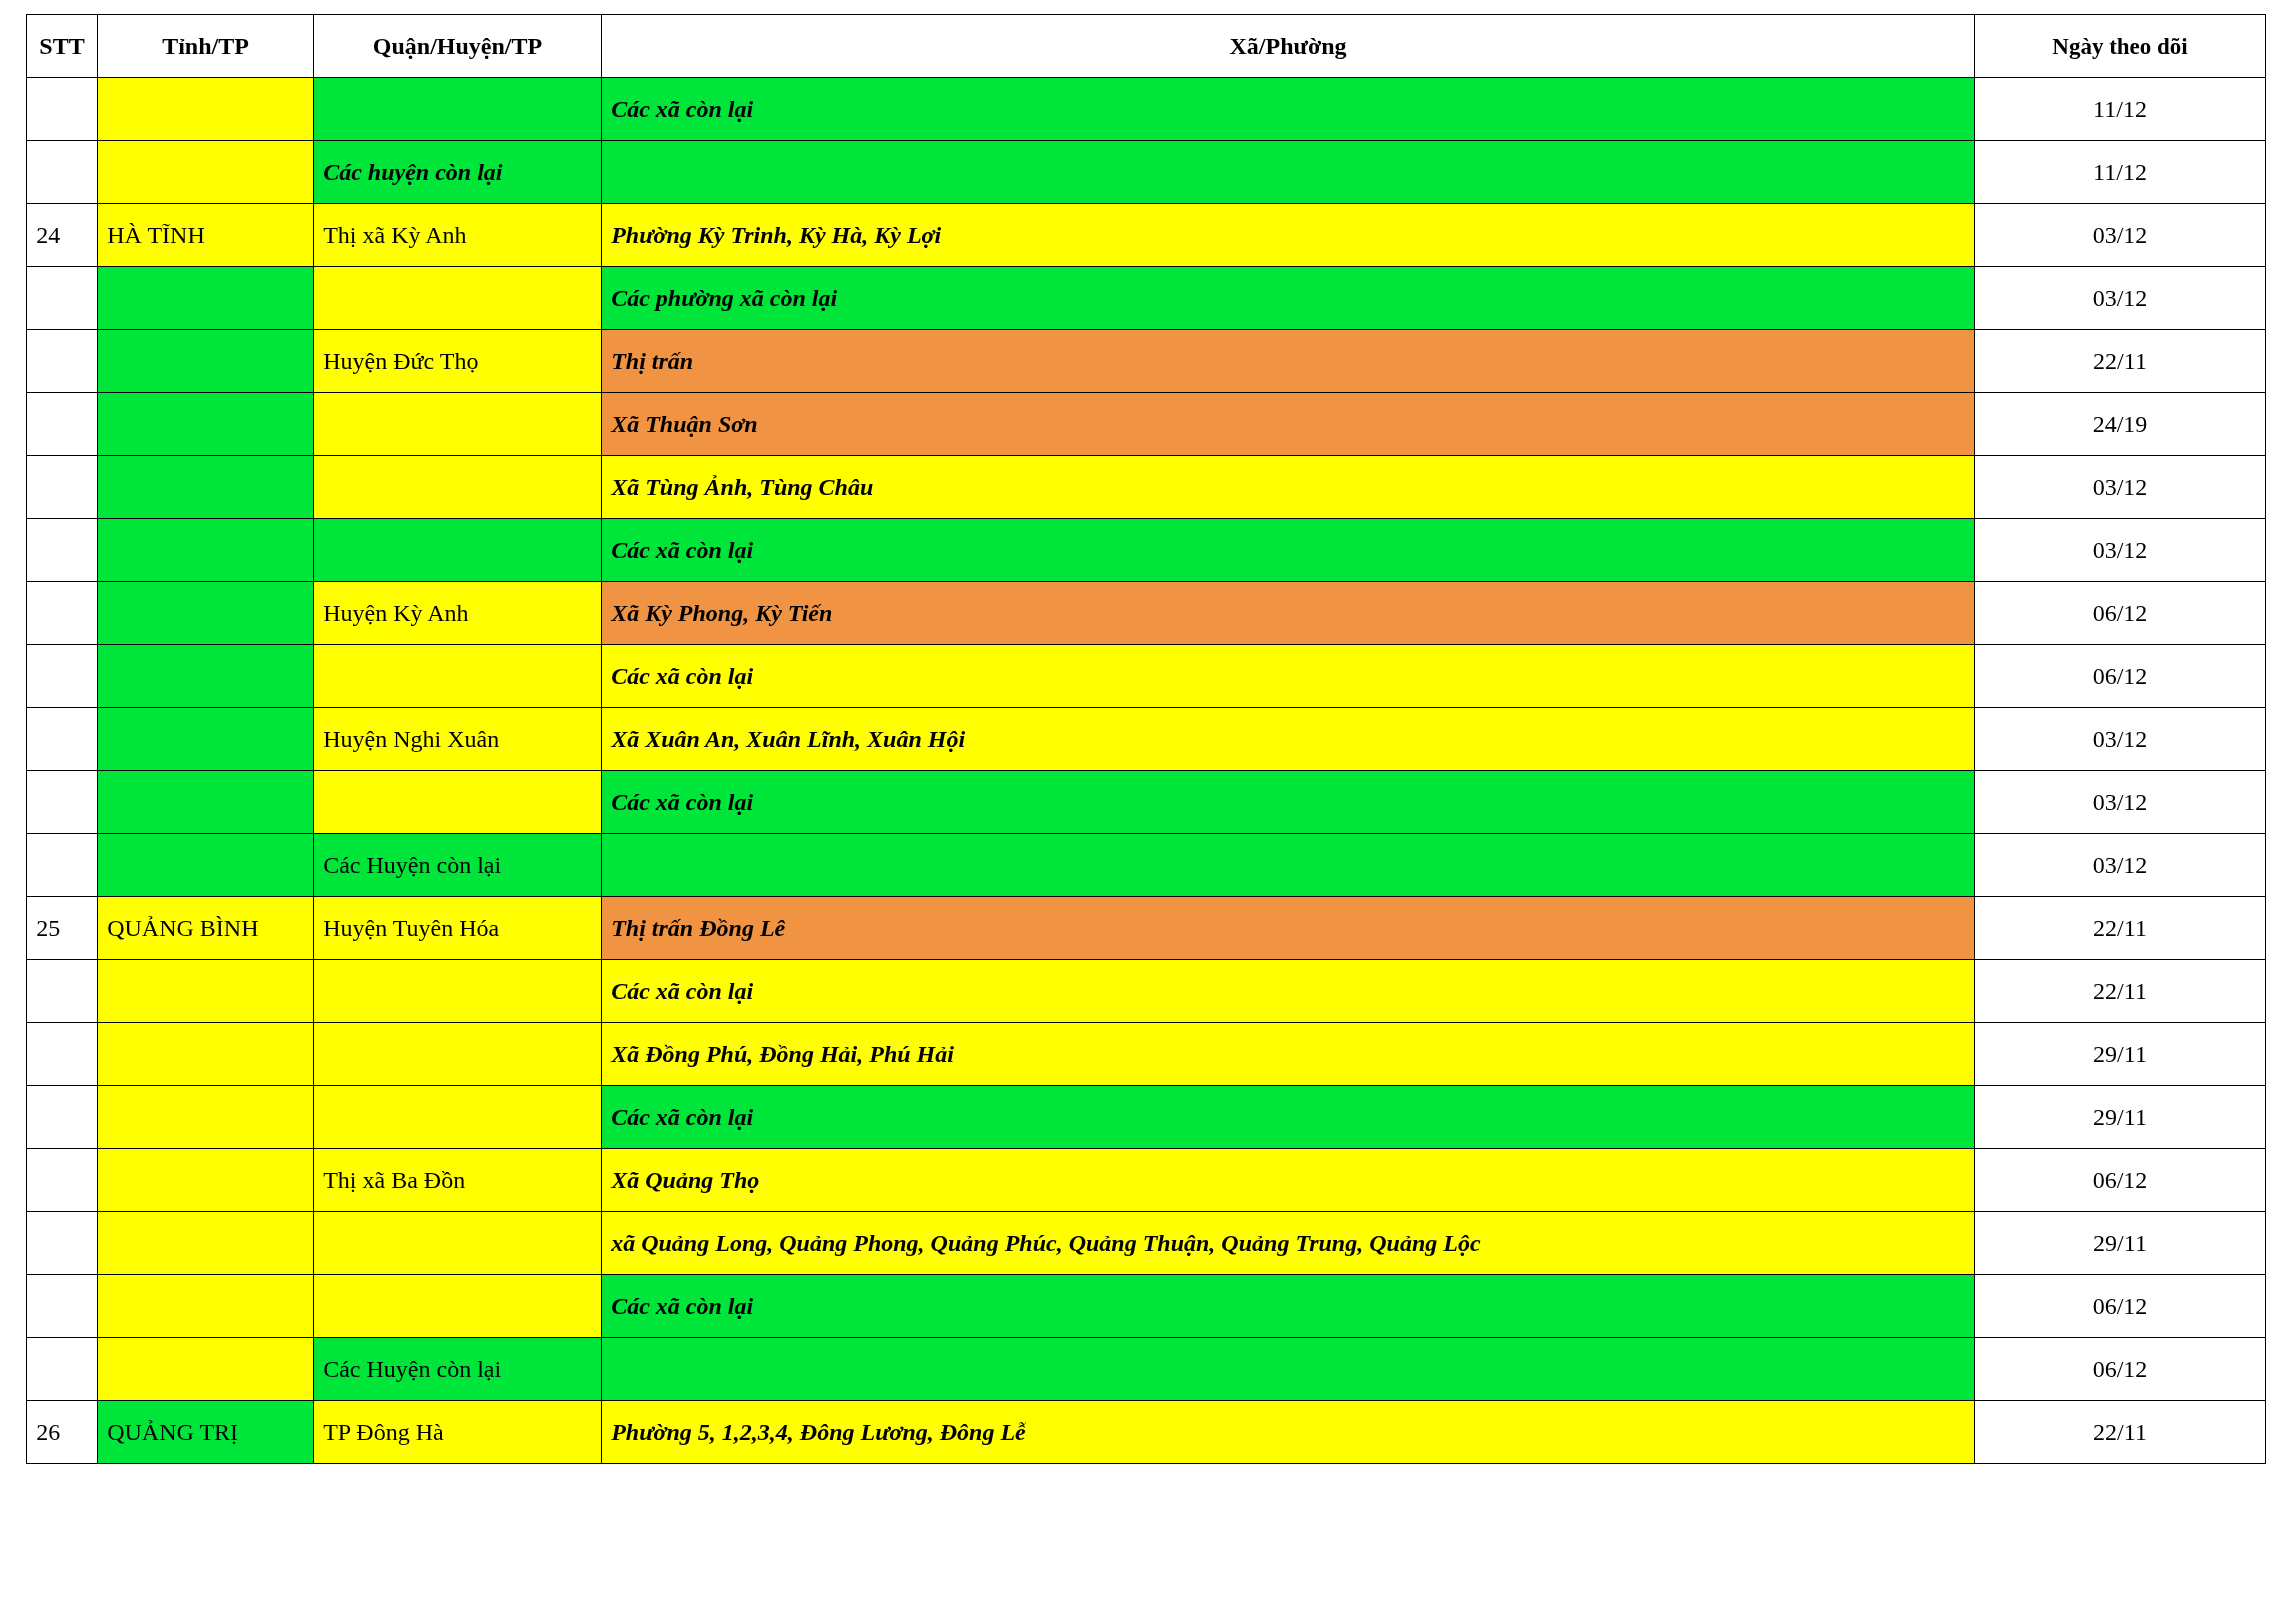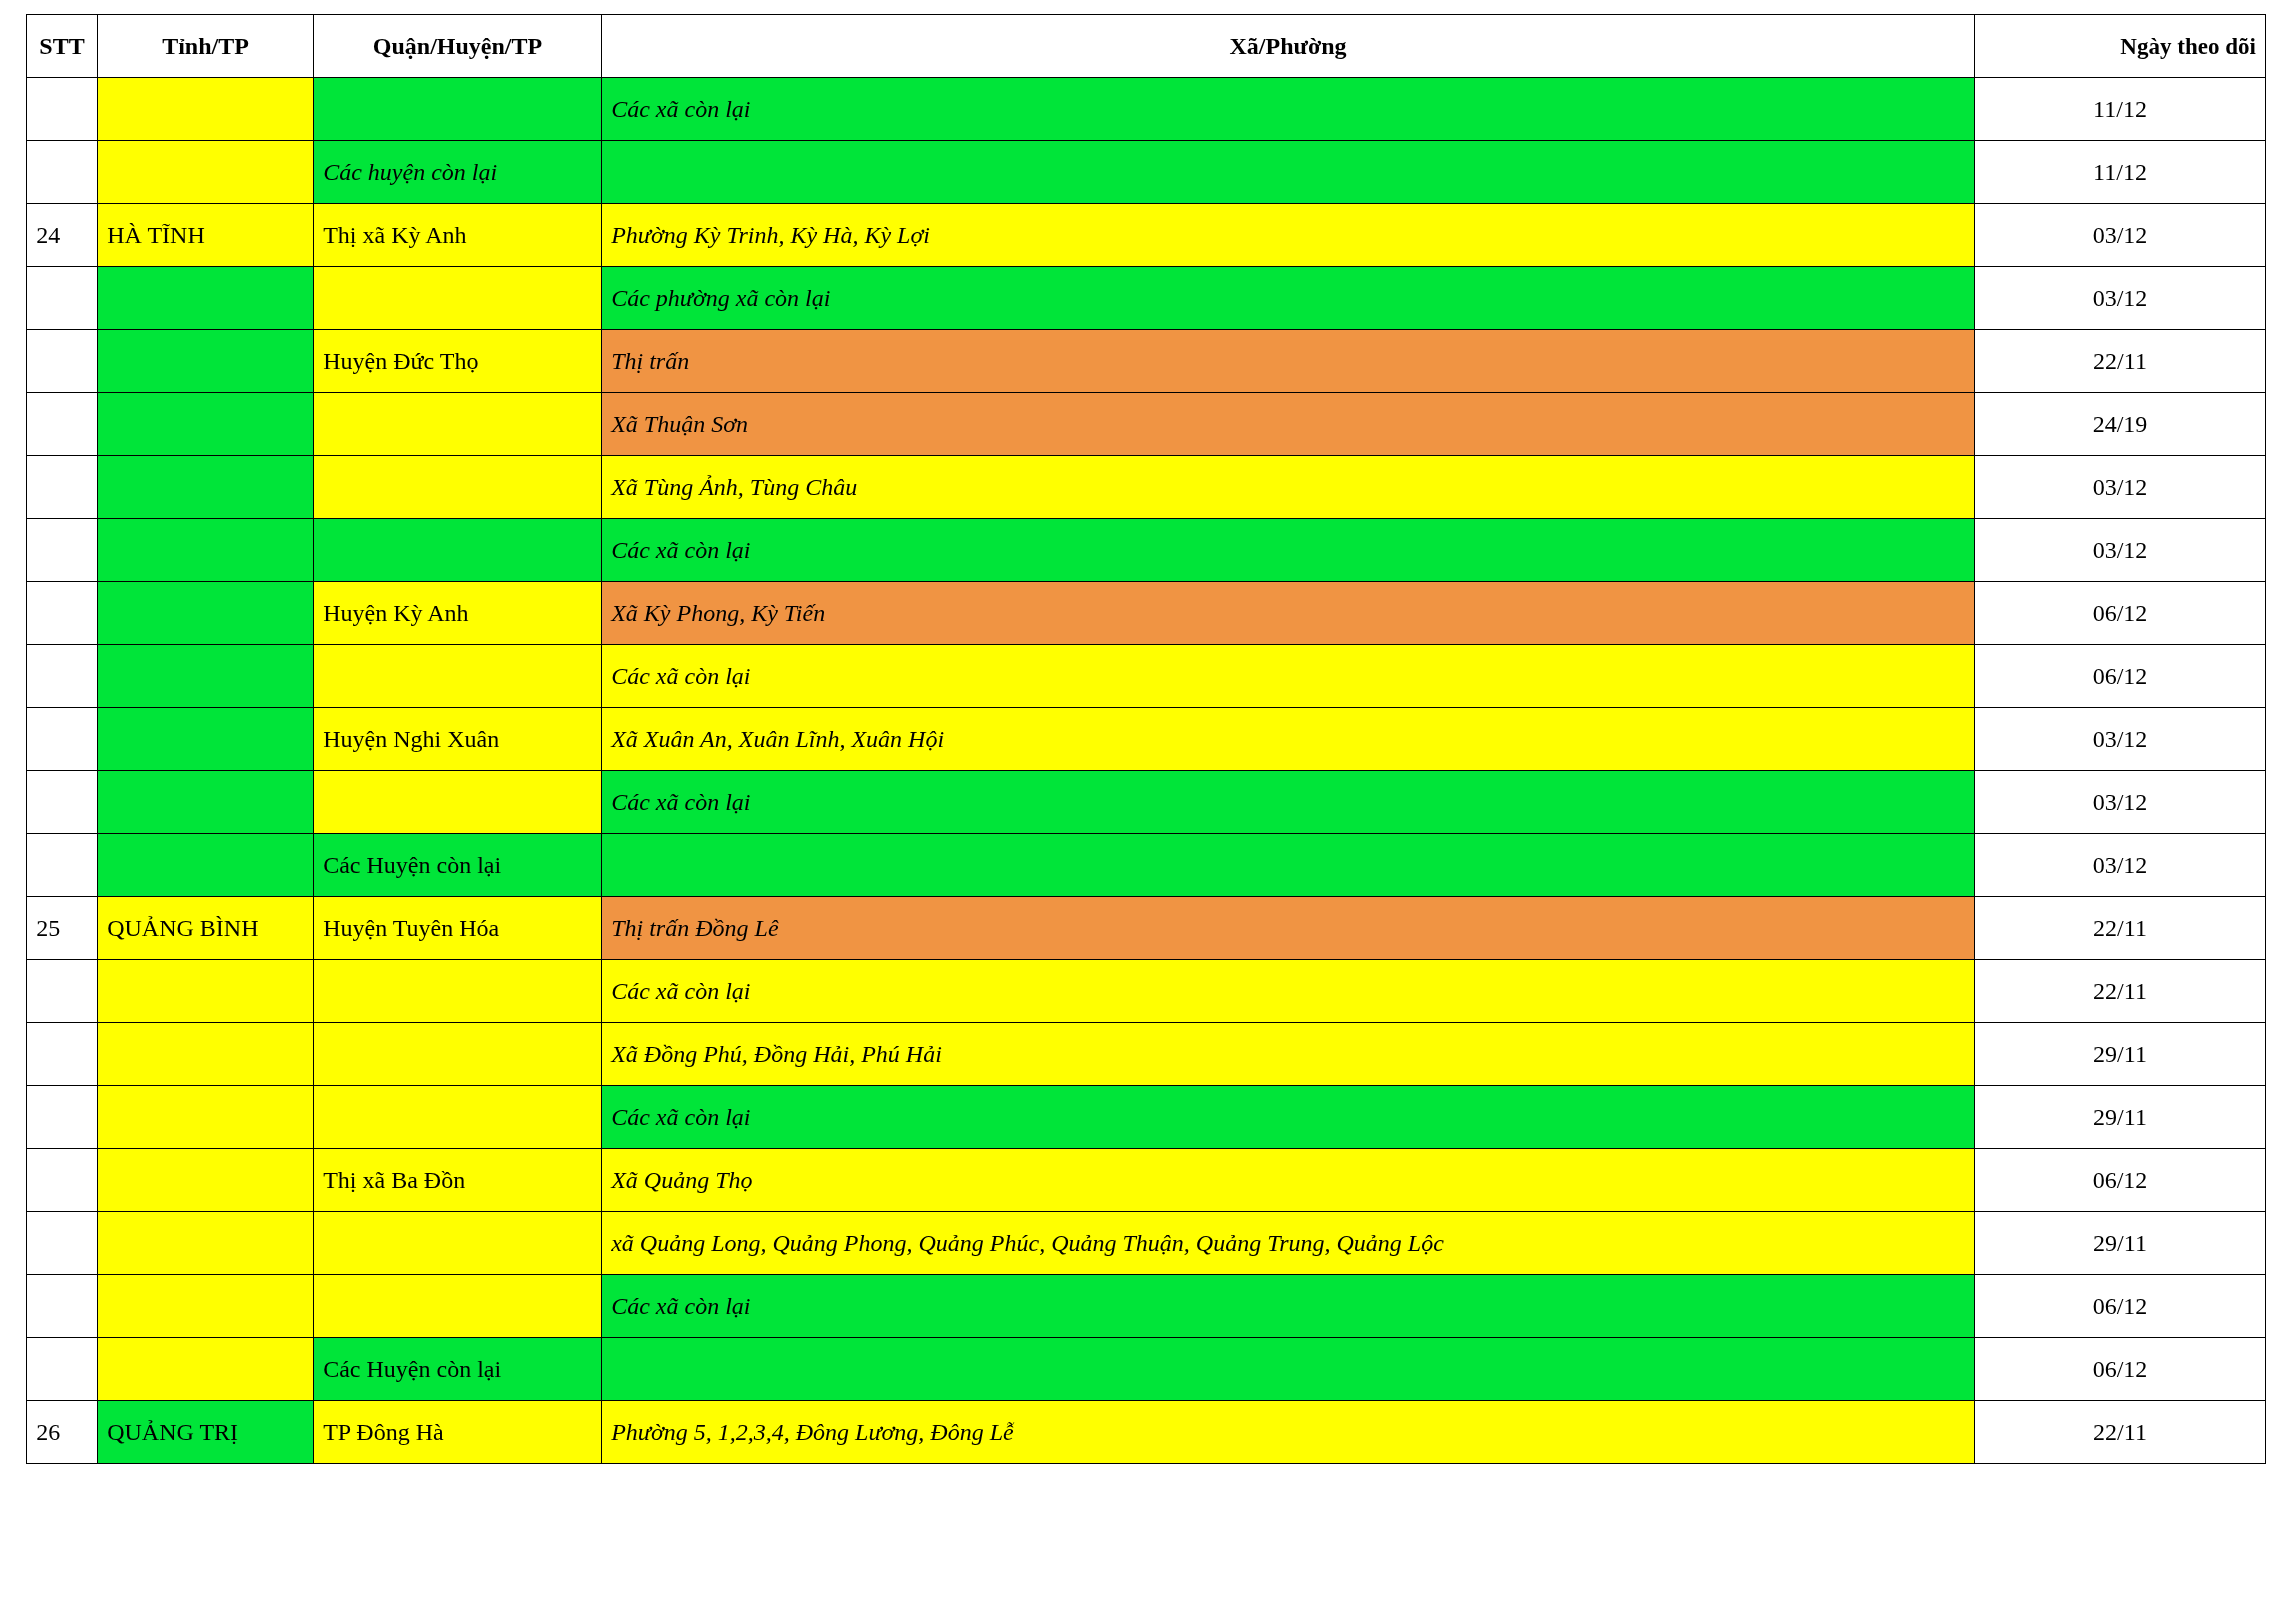"Ngày theo dõi" thead th.hdr-ngay { text-align: right -> none }
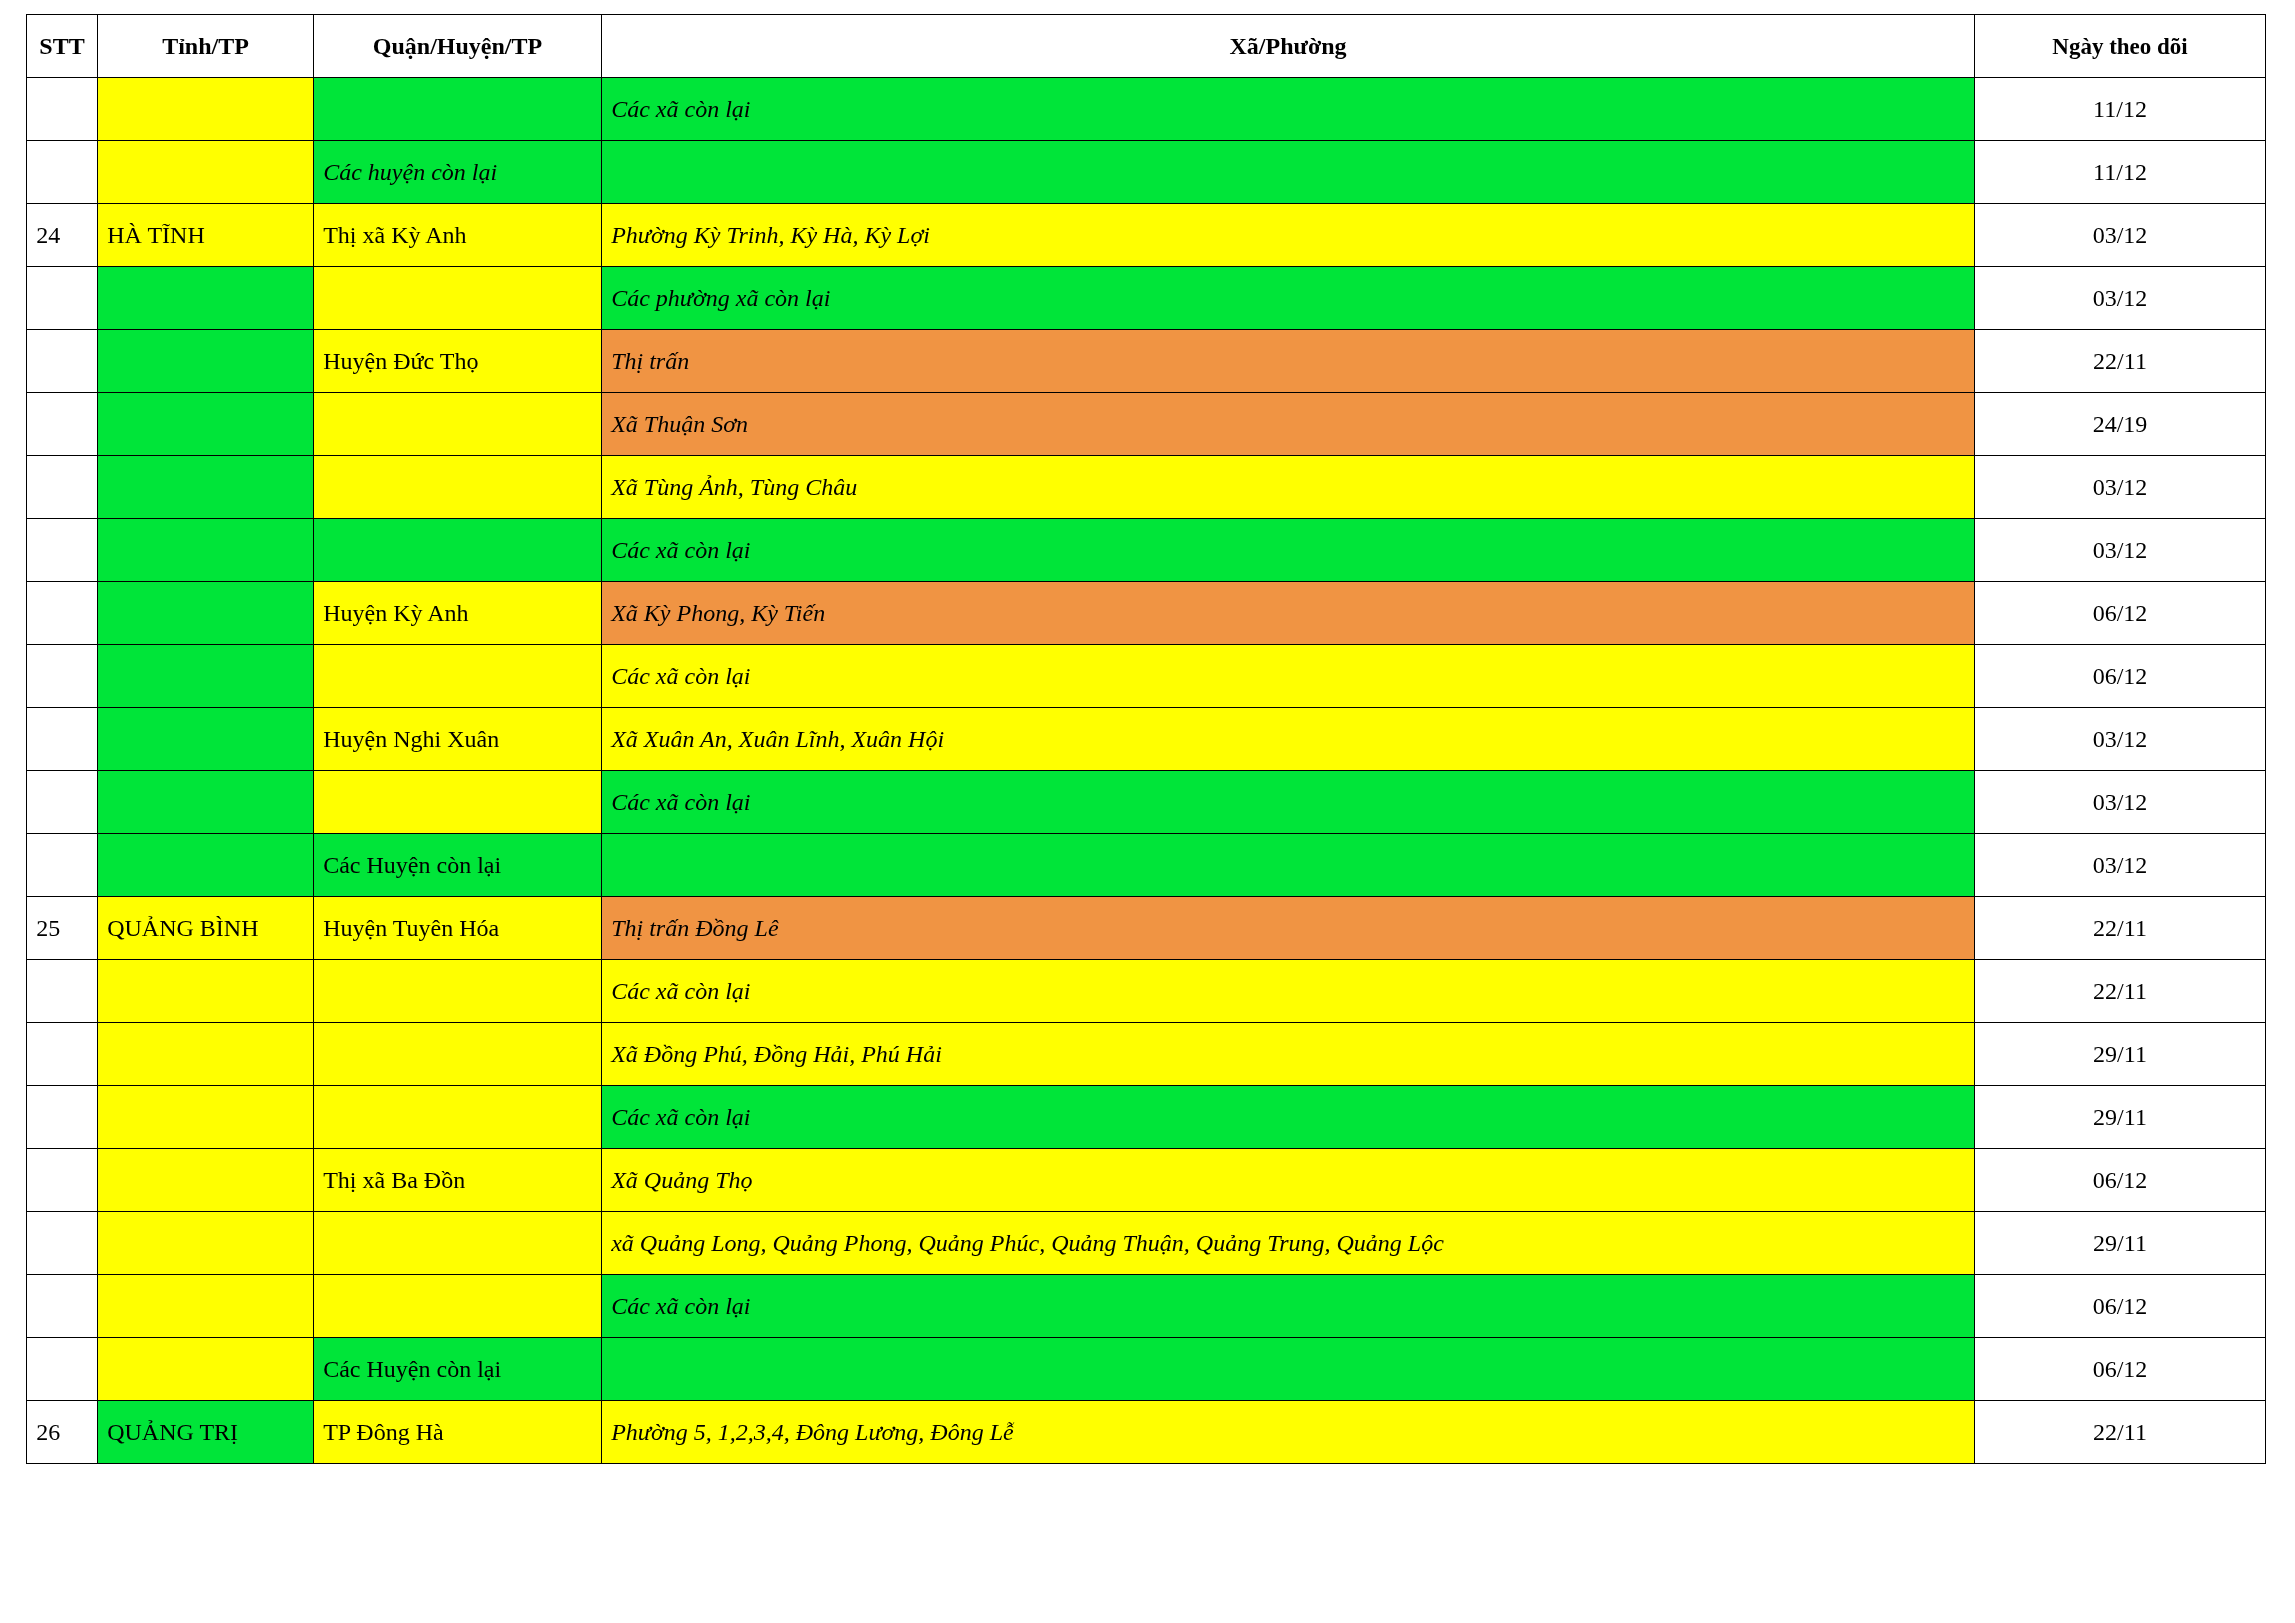"Các xã còn lại" .bi { font-weight: normal -> bold }
